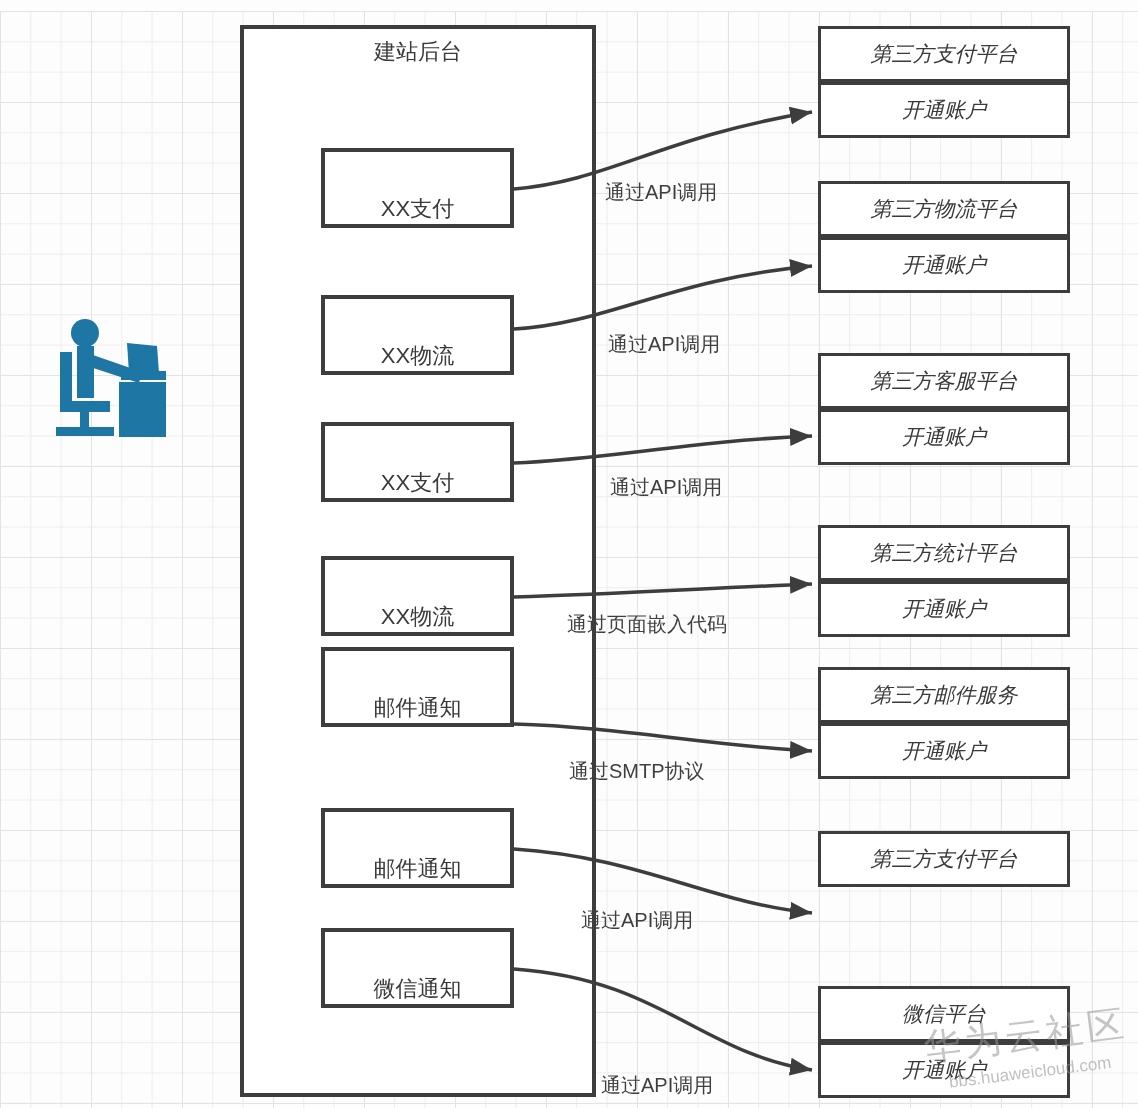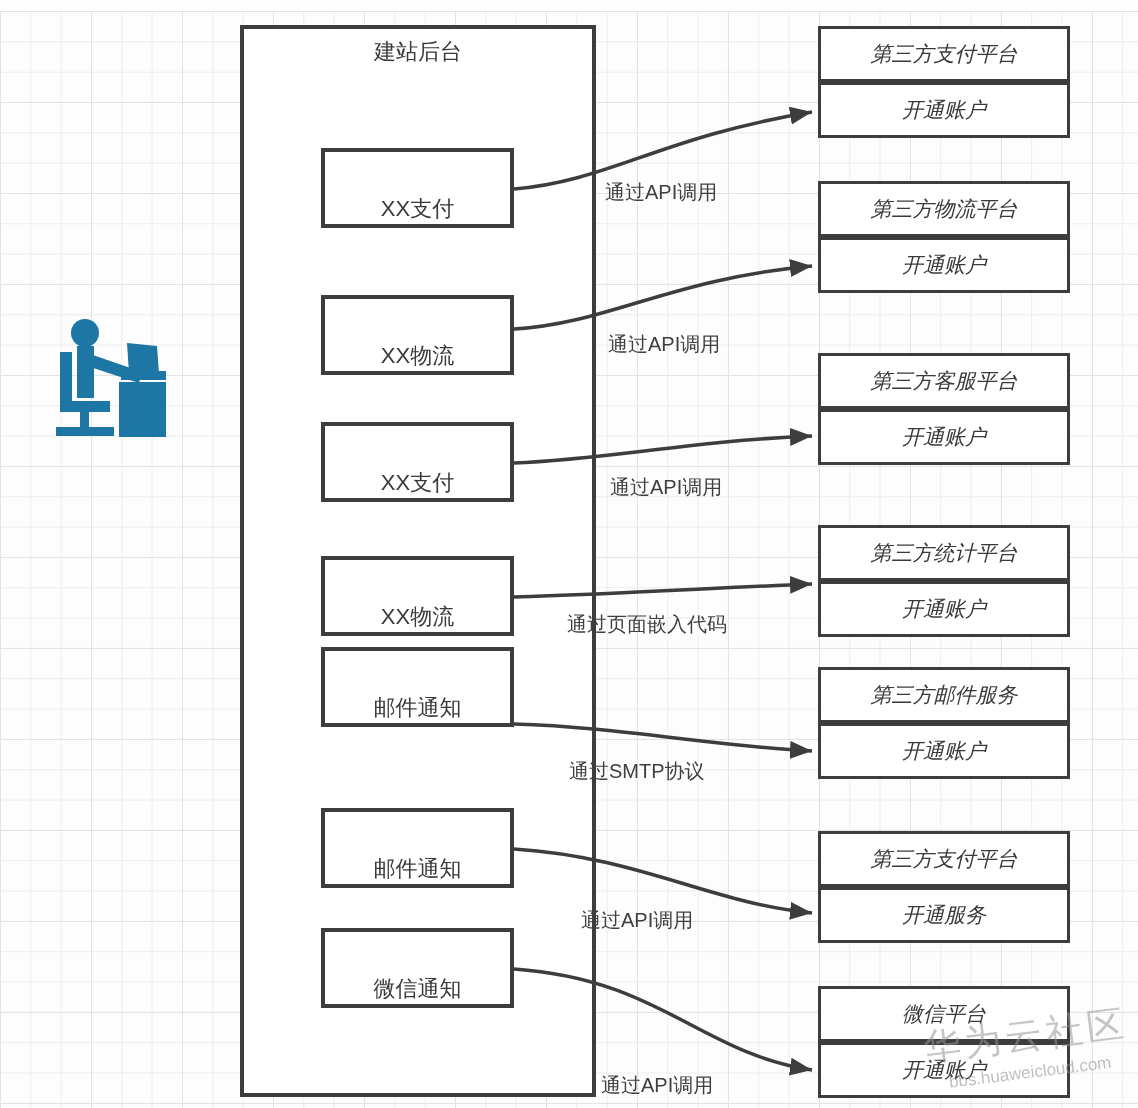"开通服务" div.cell { html: <div>开通服务</div> -> none }
